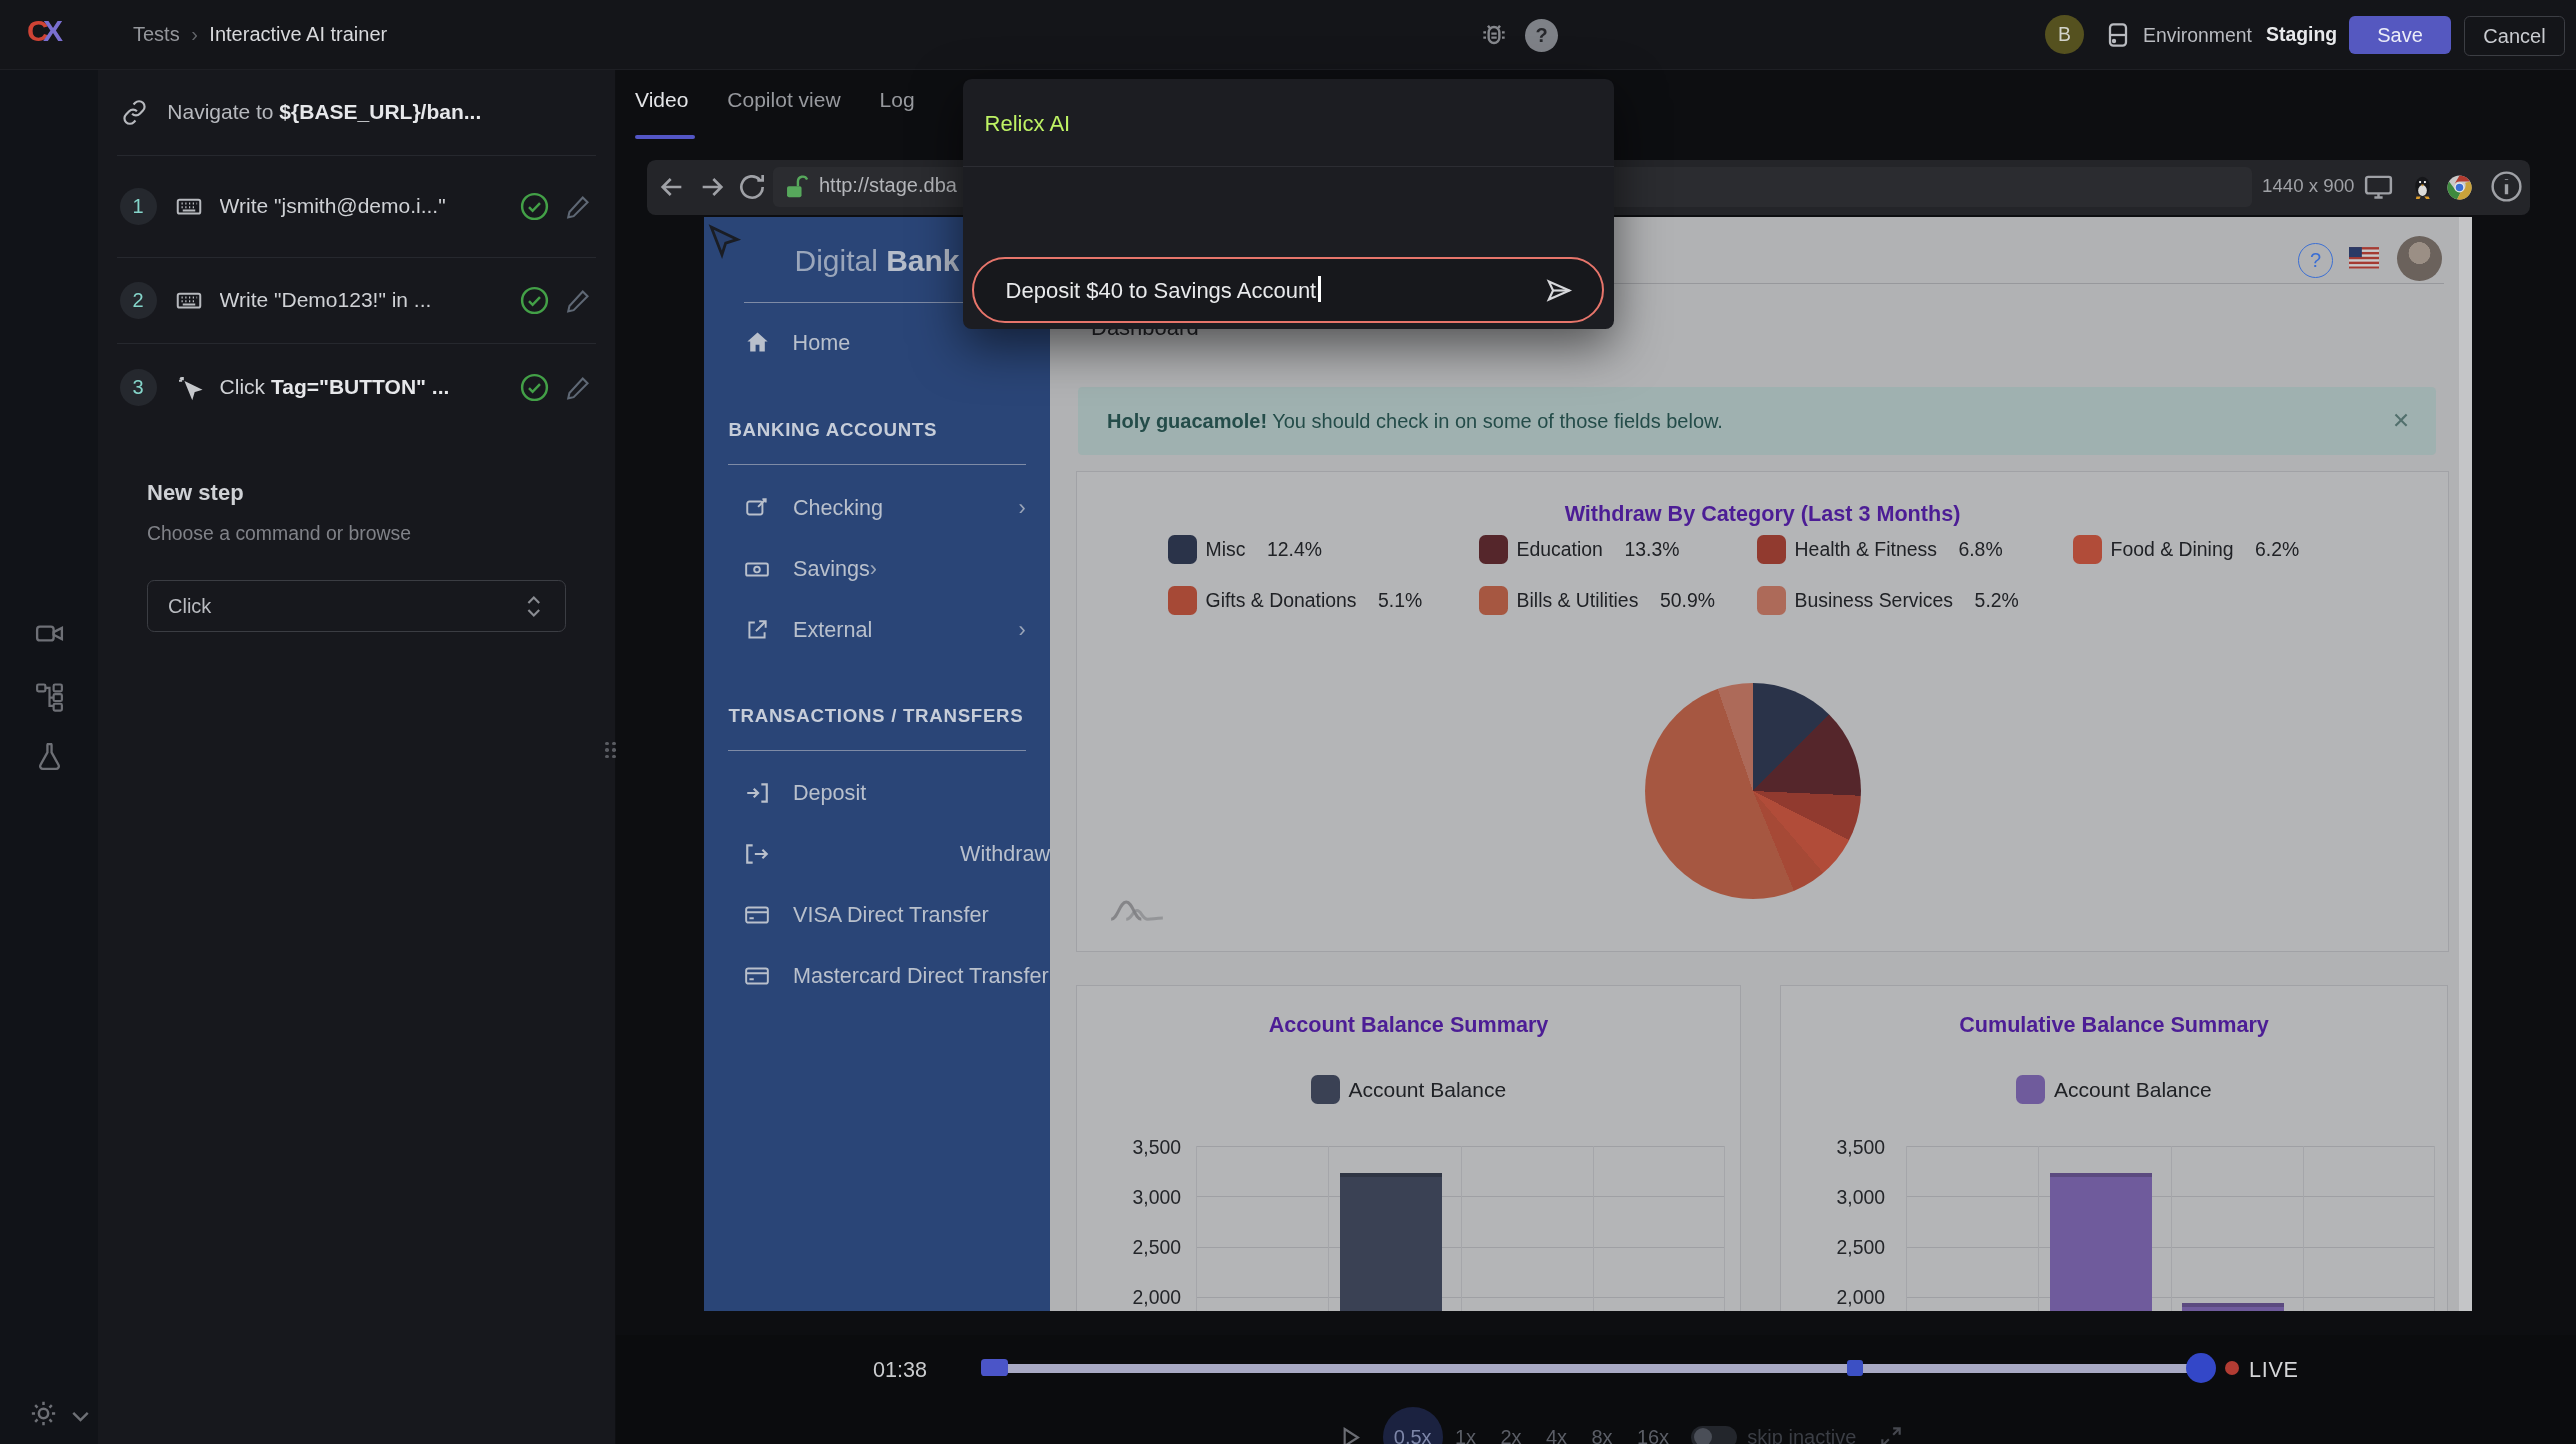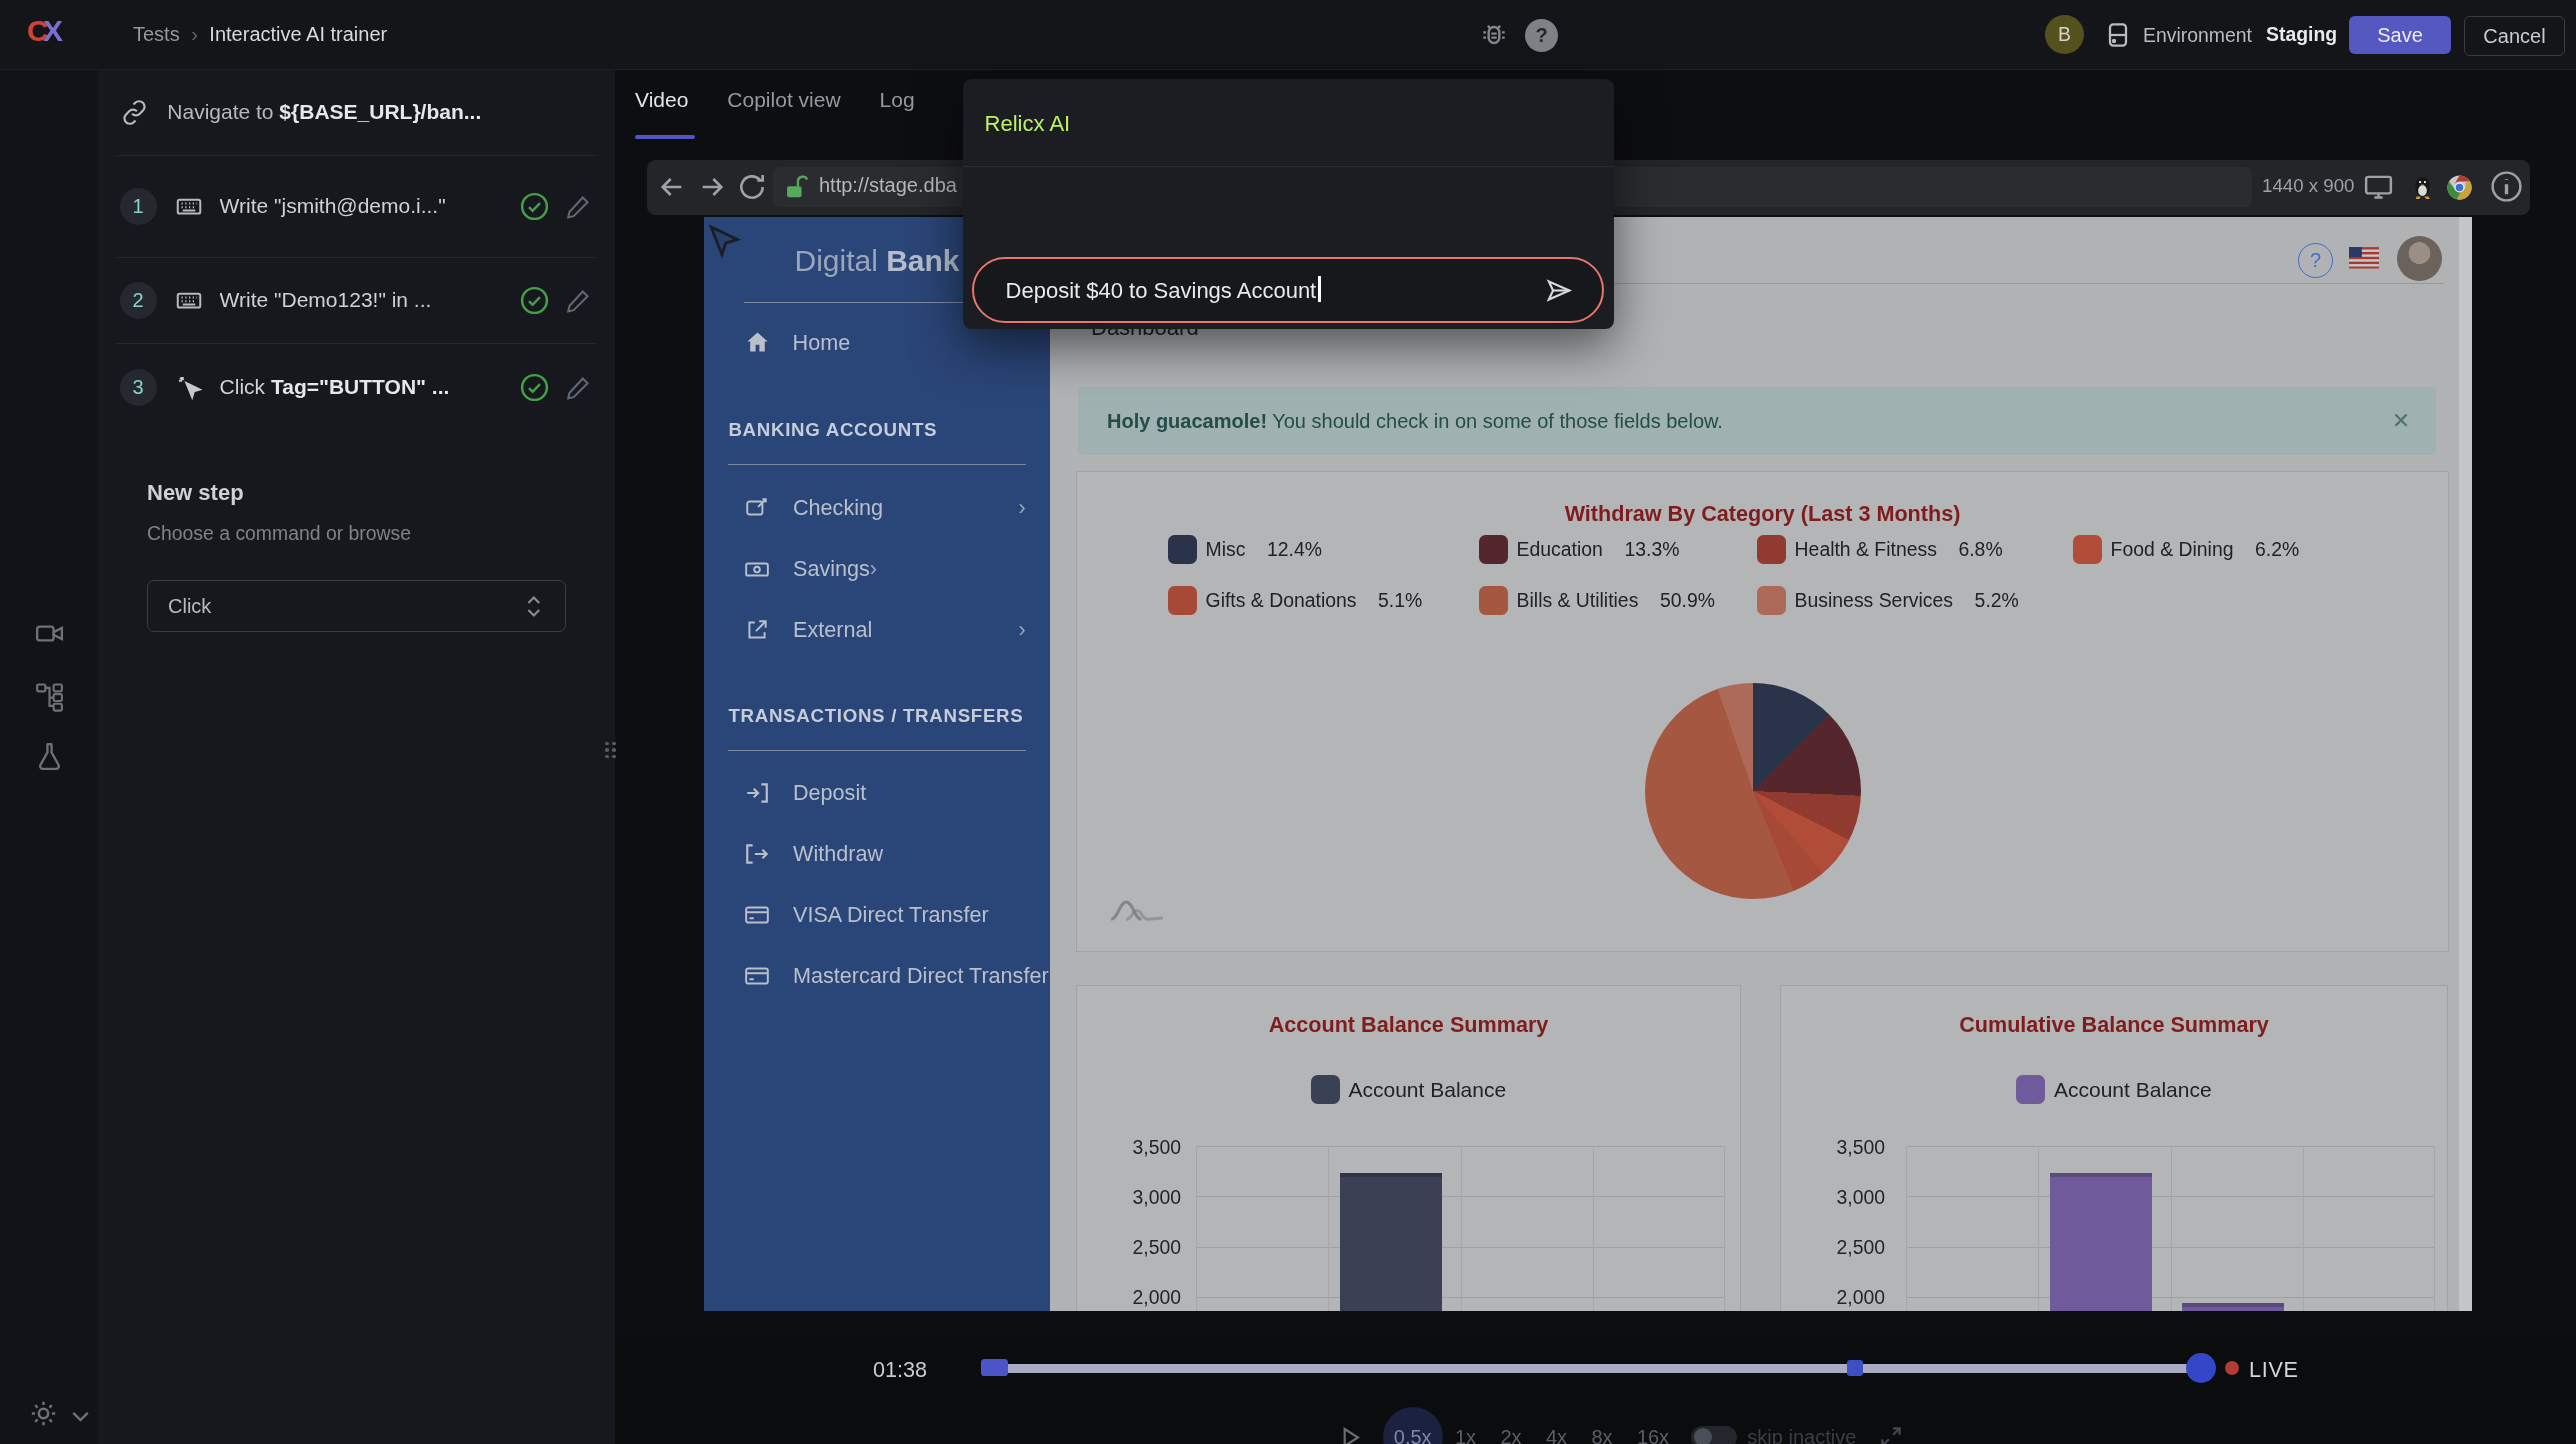"Withdraw By Category (Last 3" .card-title { color: #7f1d1d -> #4c1d95 }
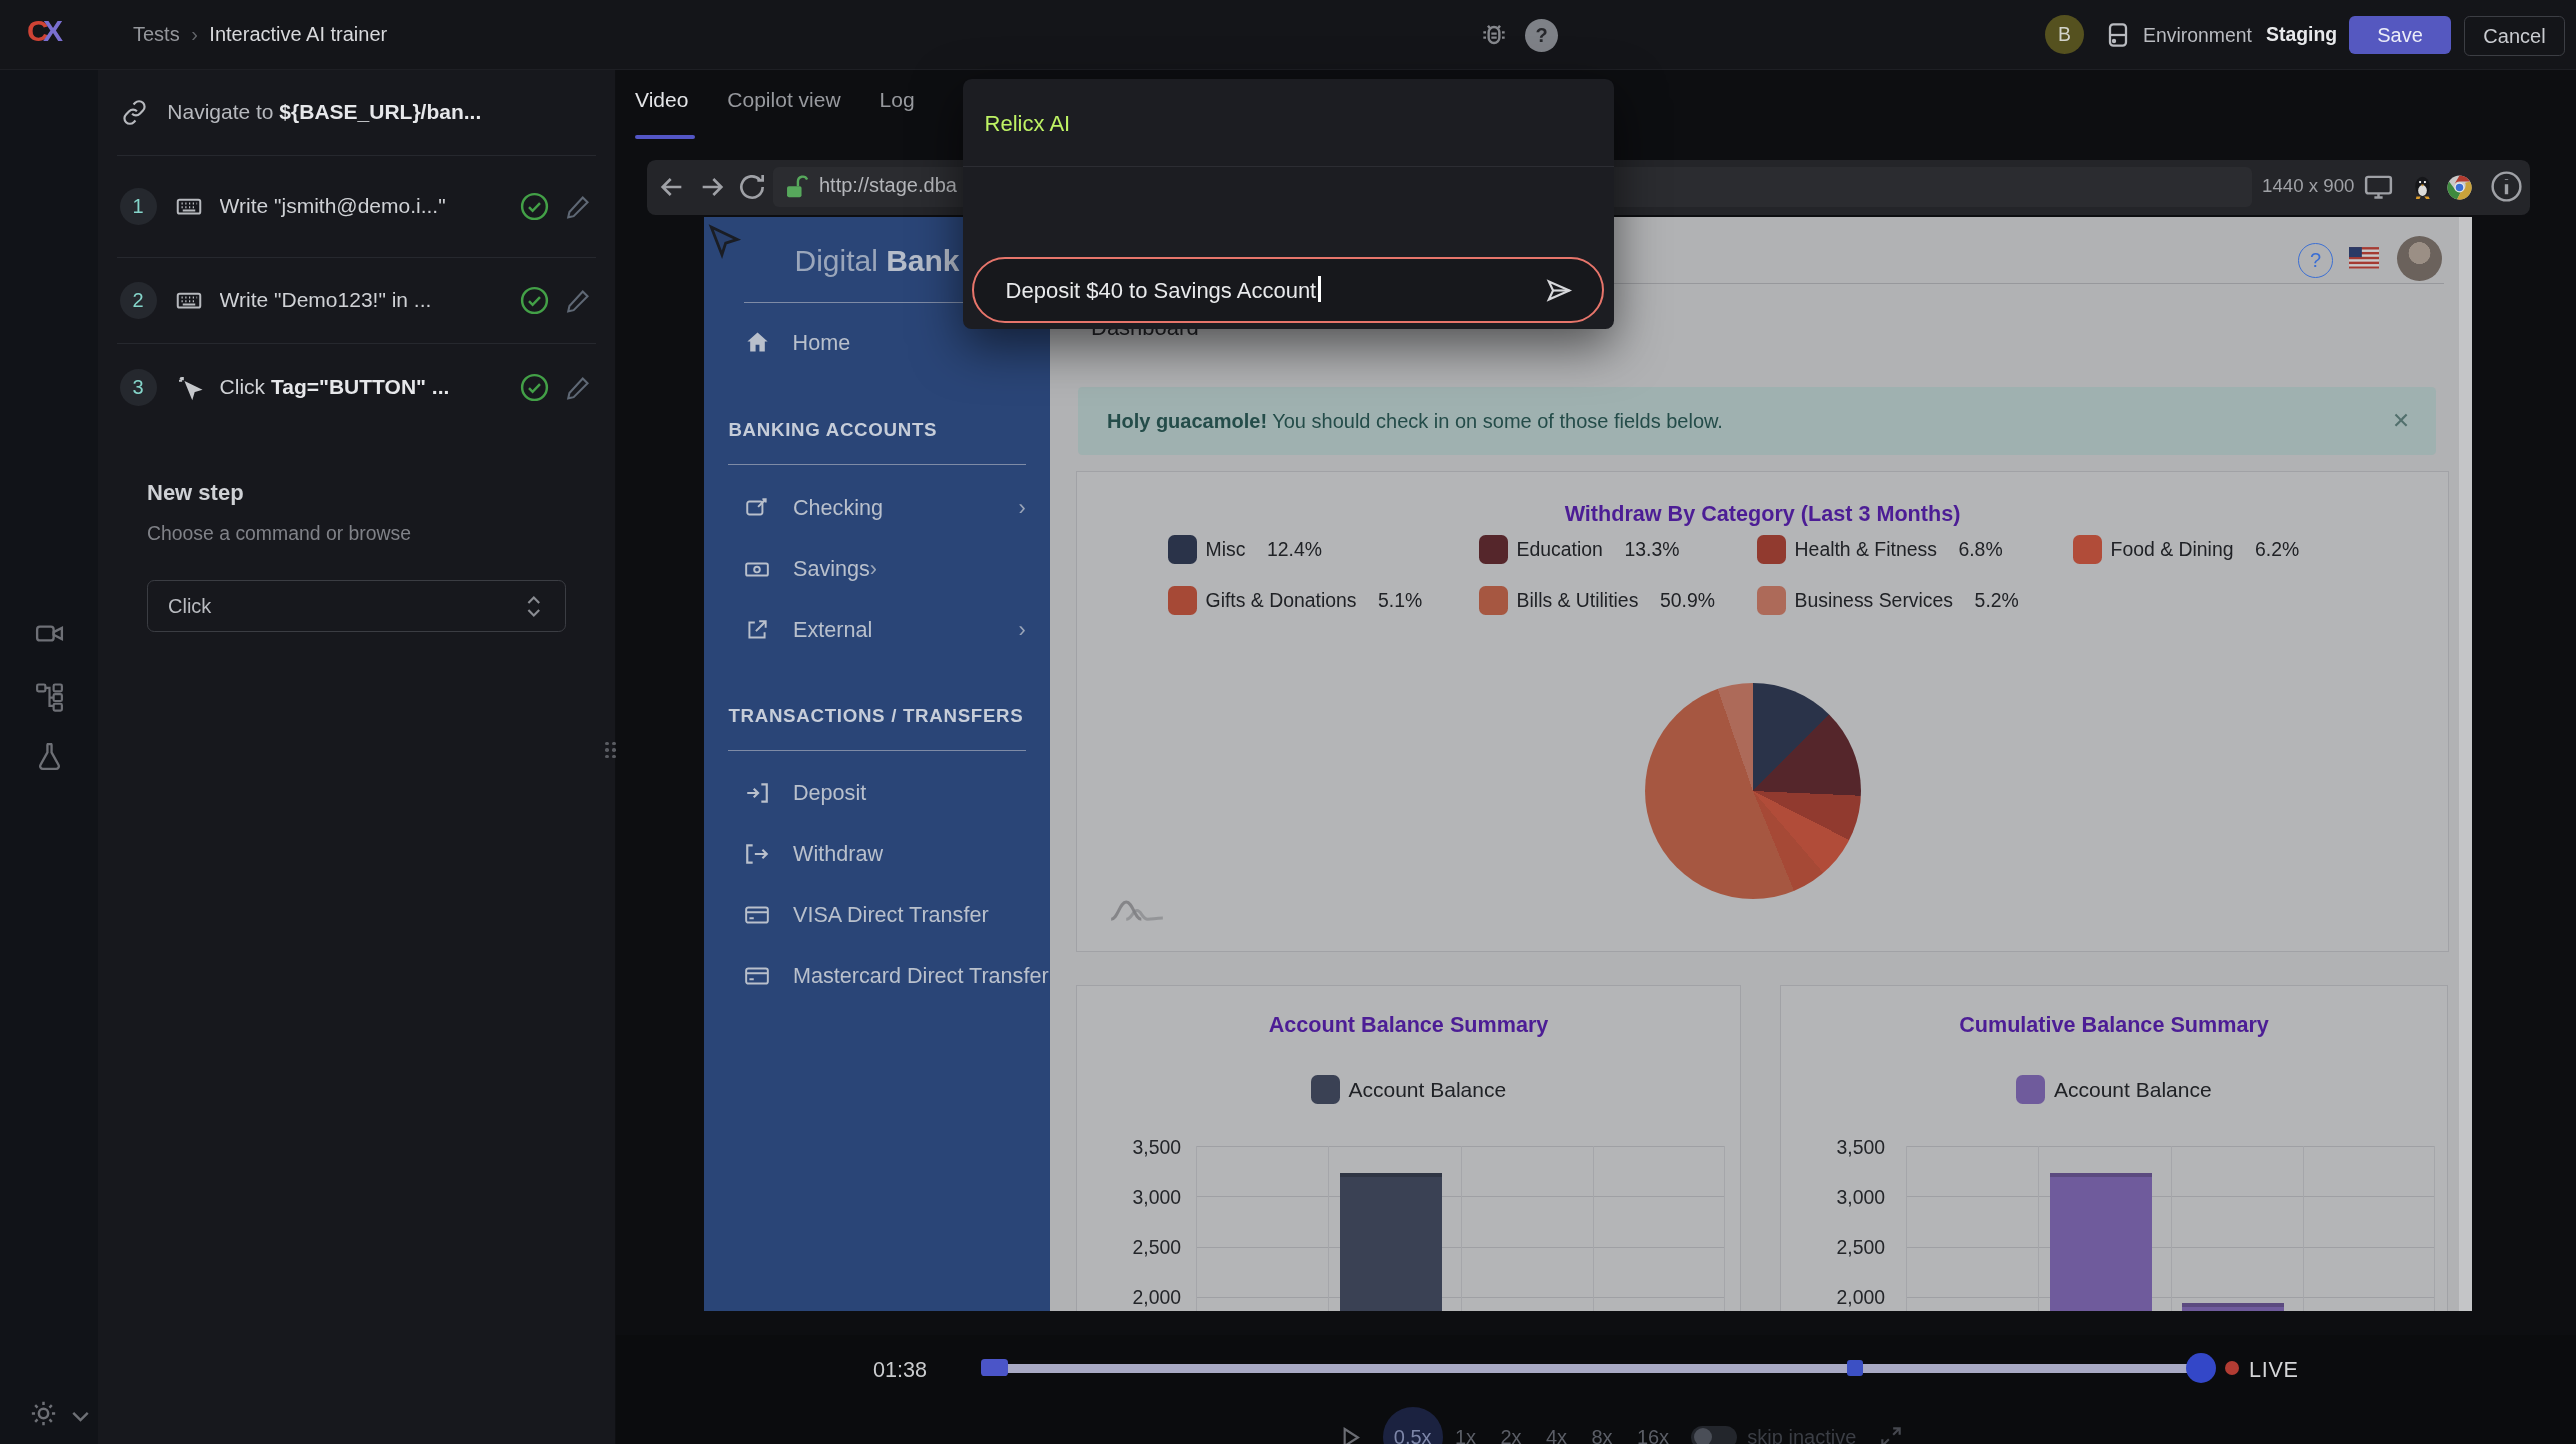"Withdraw" div.row { justify-content: none -> space-between }
